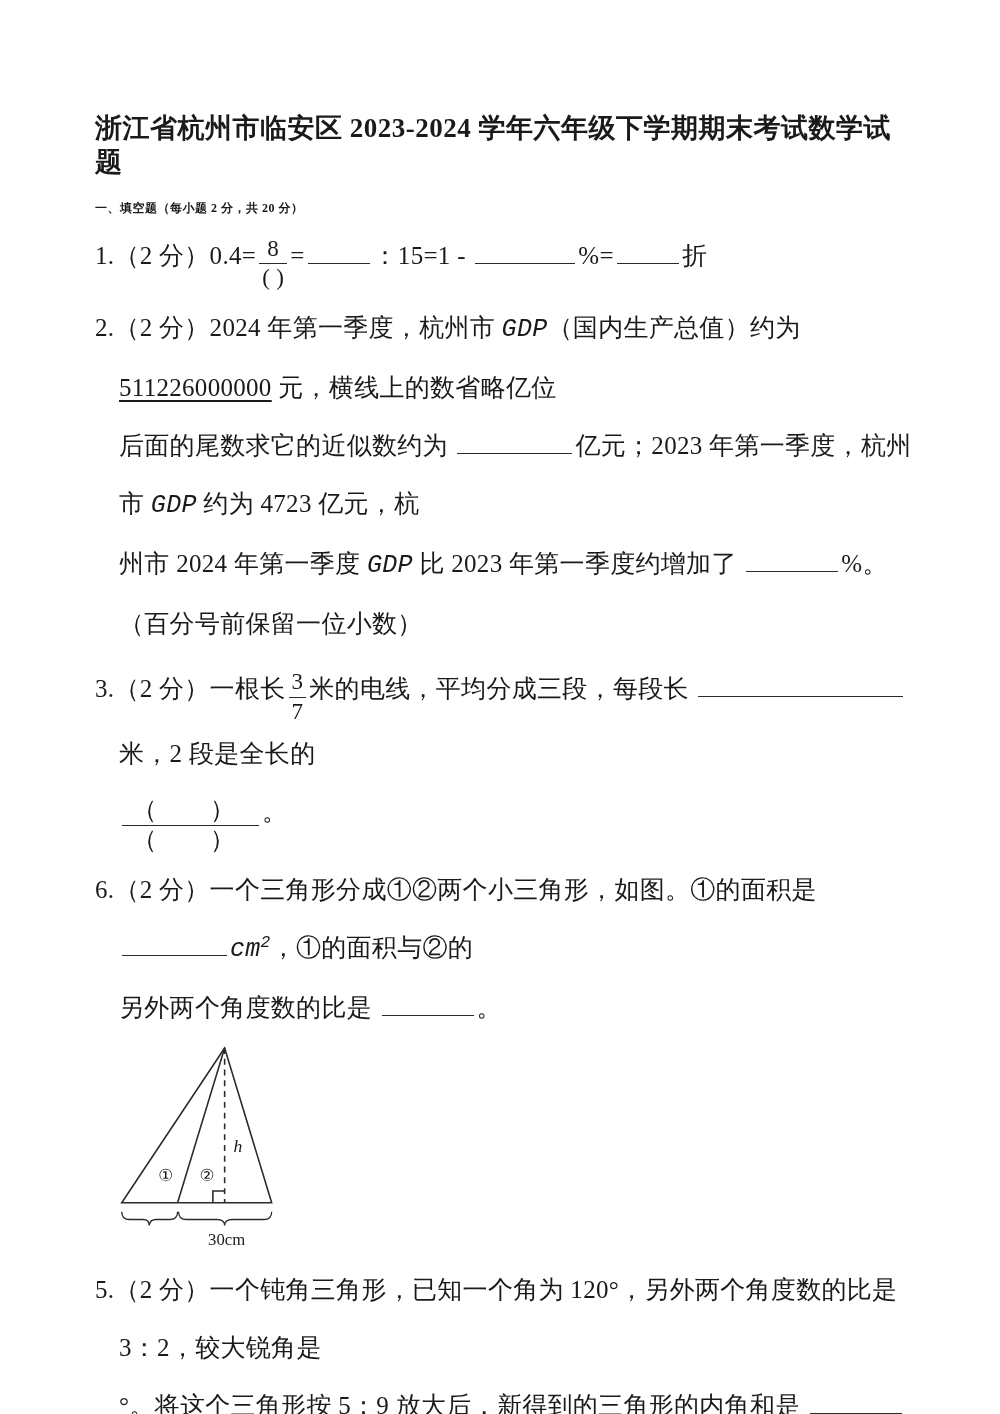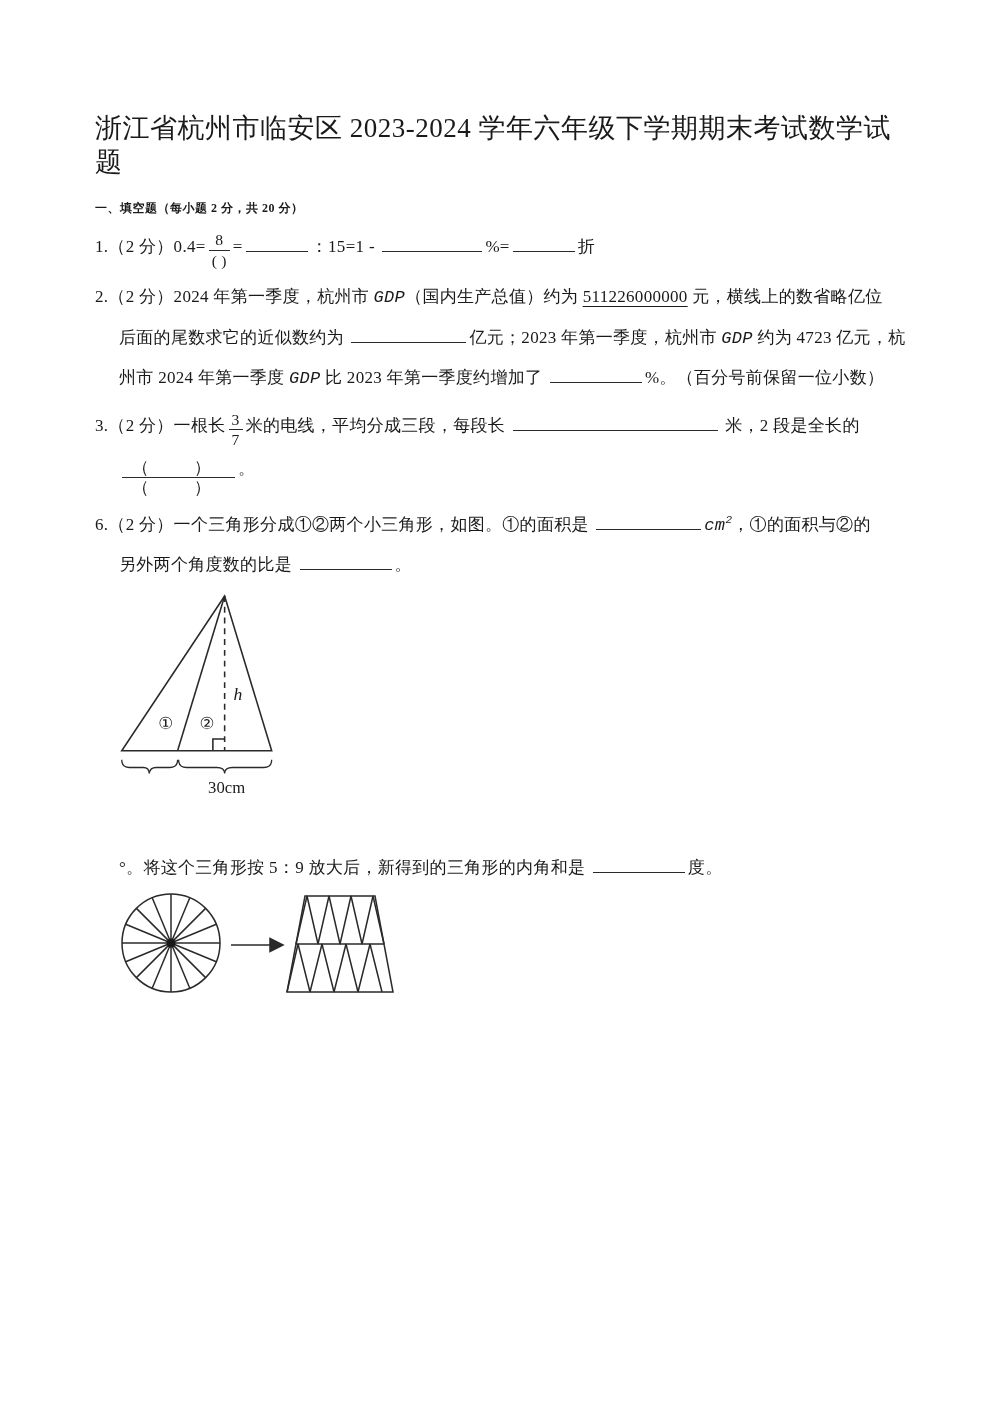"浙江省杭州市临安区 2023-2024 学年六年级下学期期末考试数学试题" h1 { font-weight: normal -> bold }
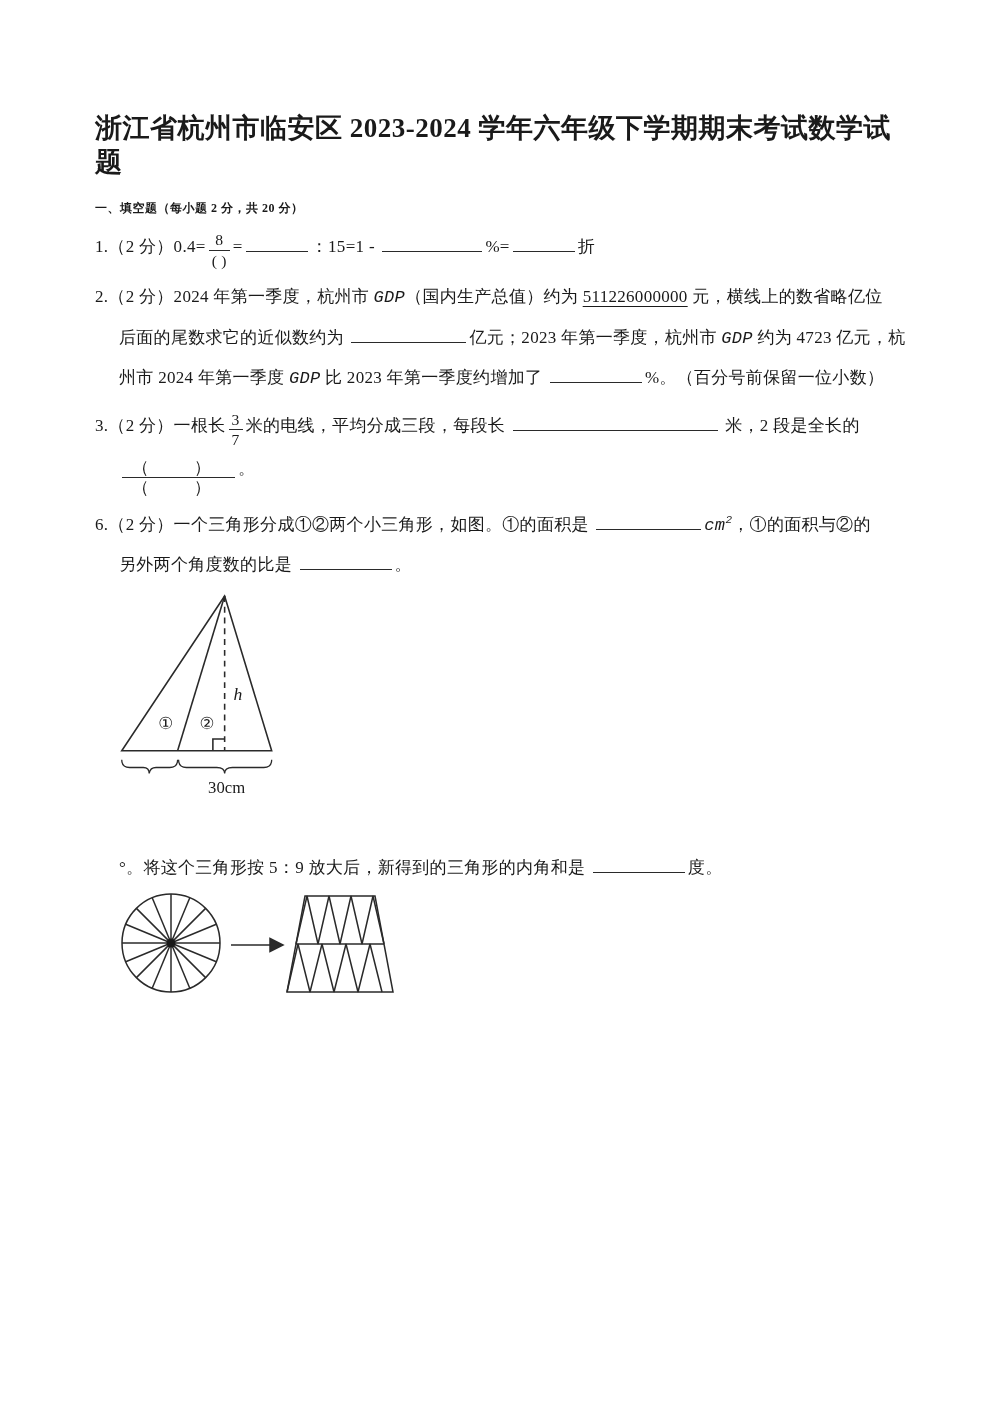"1.（2 分）0.4=" .question { font-size: 17px -> 25px }
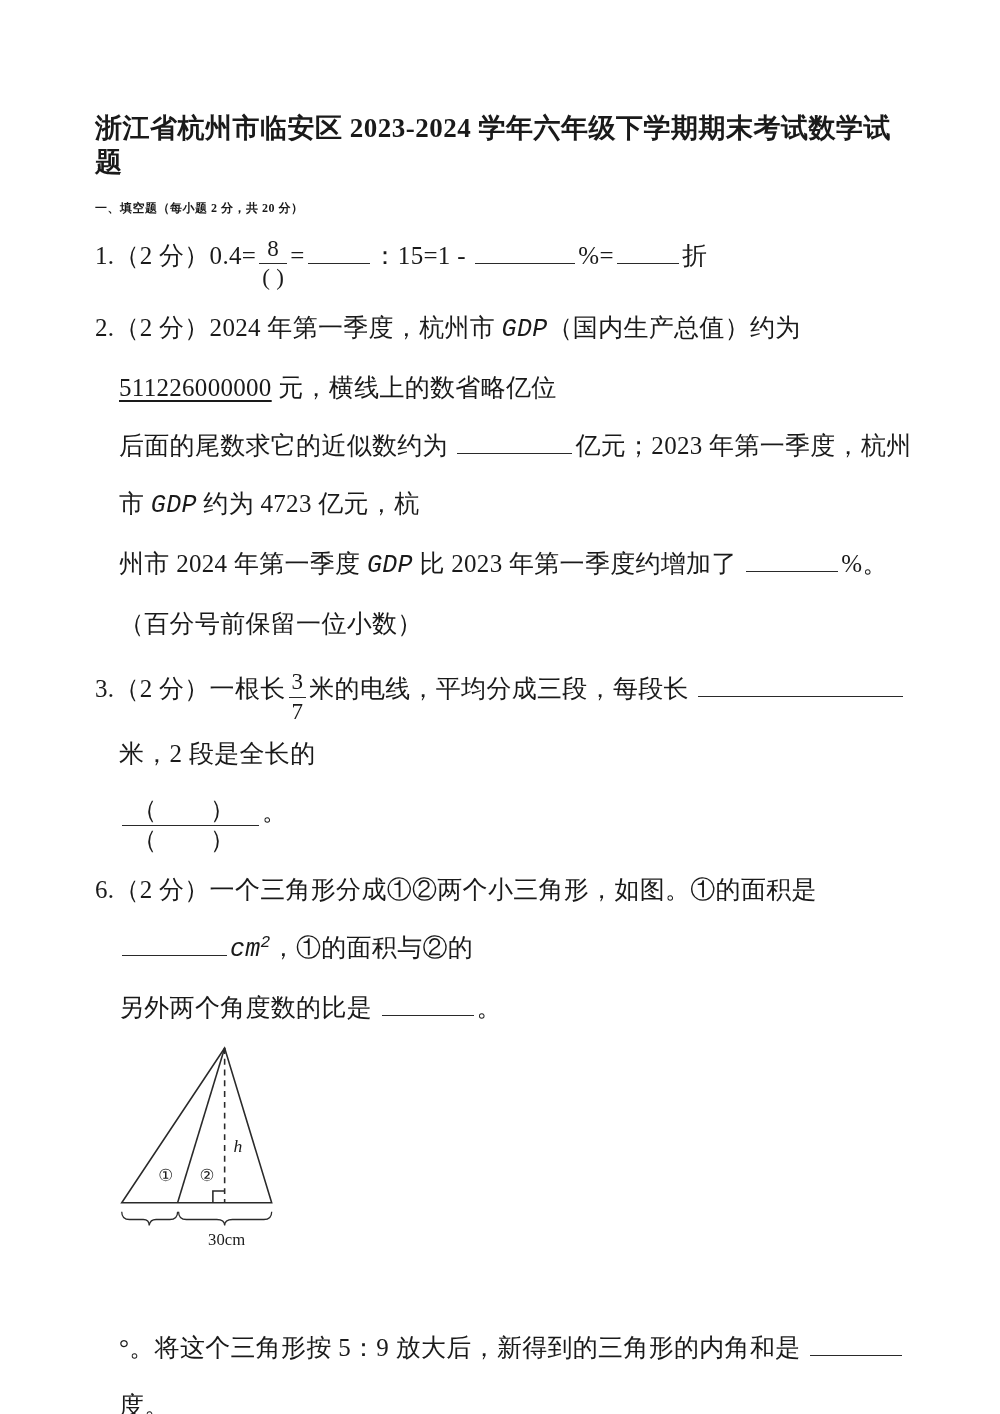"5.（2 分）一个钝角三角形，已知一个角为 120°，另外两个角度数的比是" span { html: none -> <span>5.（2 分）一个钝角三角形，已知一个角为 120°，另外两个角度数的比是 3：2，较大锐角是</span> }
